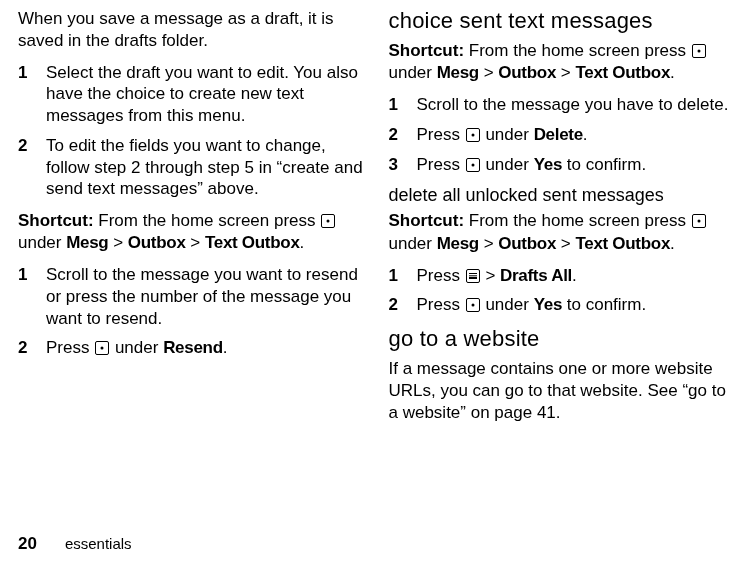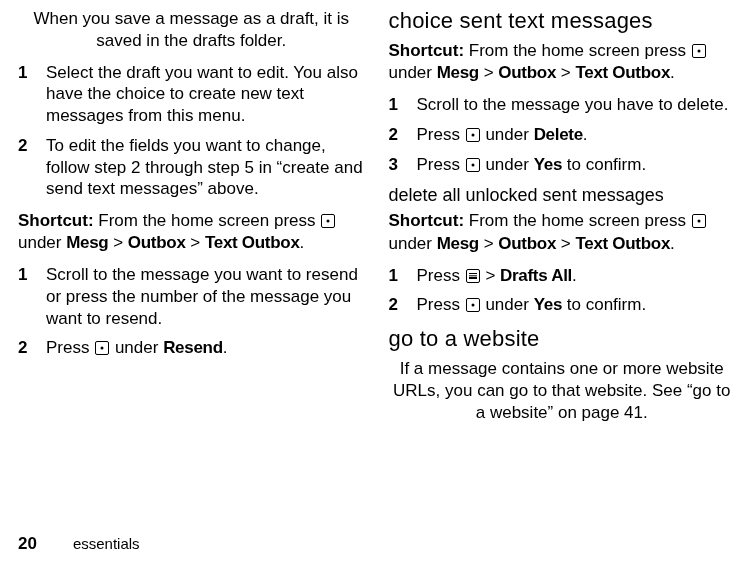"When you save a message" p.body { text-align: center -> none }
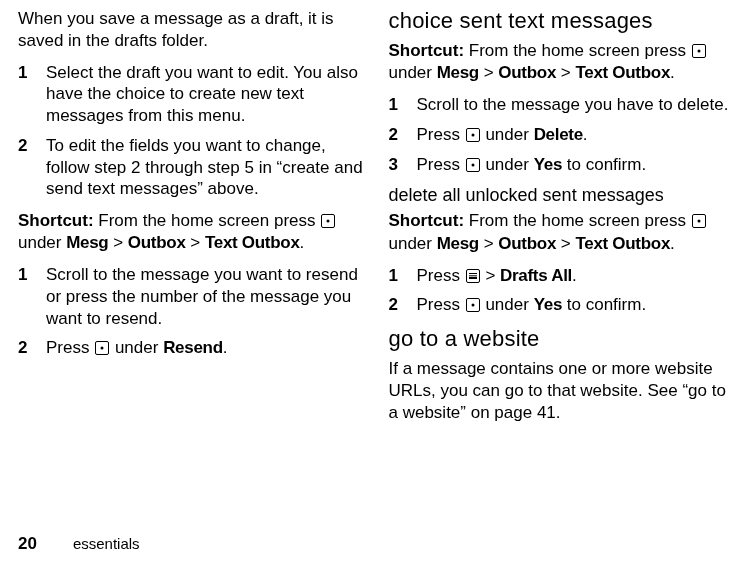"20" .footer { gap: 36px -> 28px }
